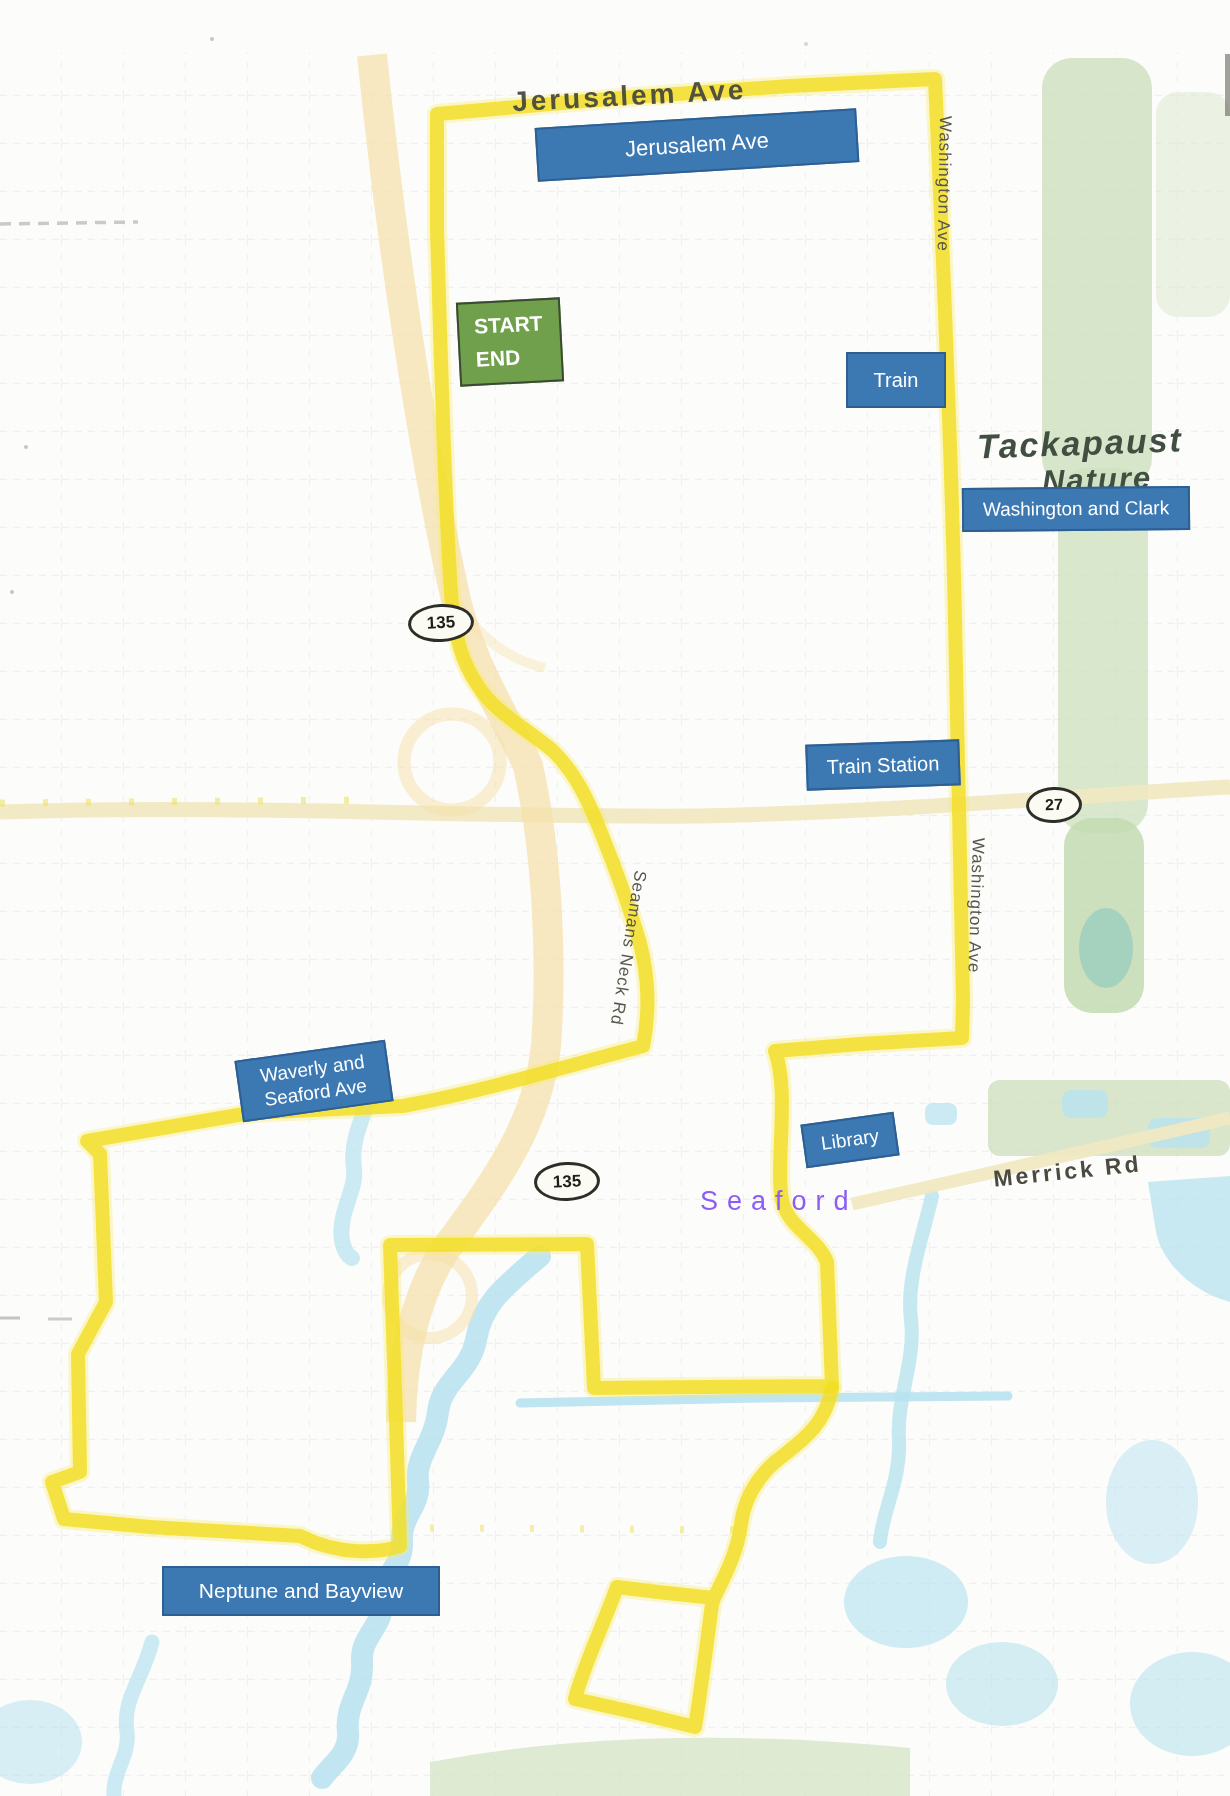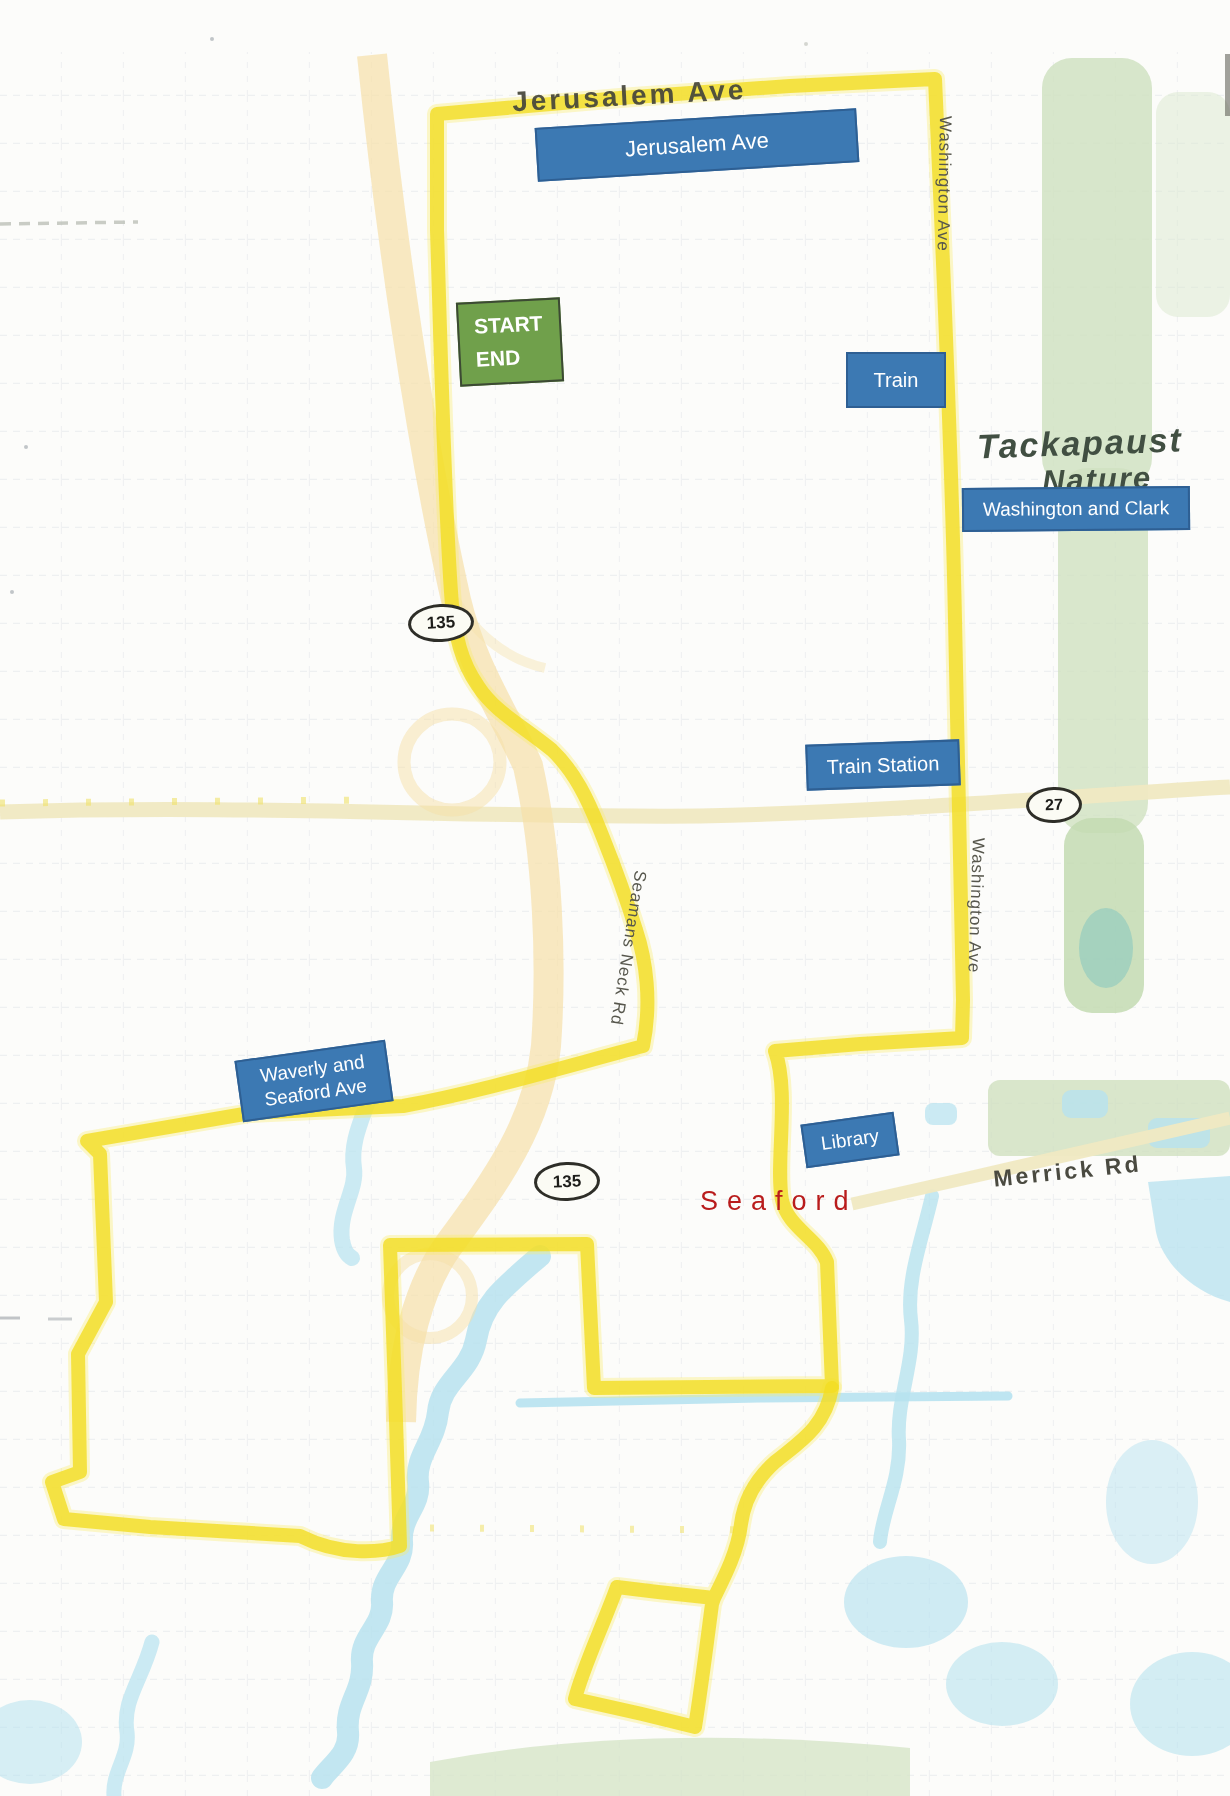"Seaford" #st-seaford { color: #b91c1c -> #8b5cf6 }
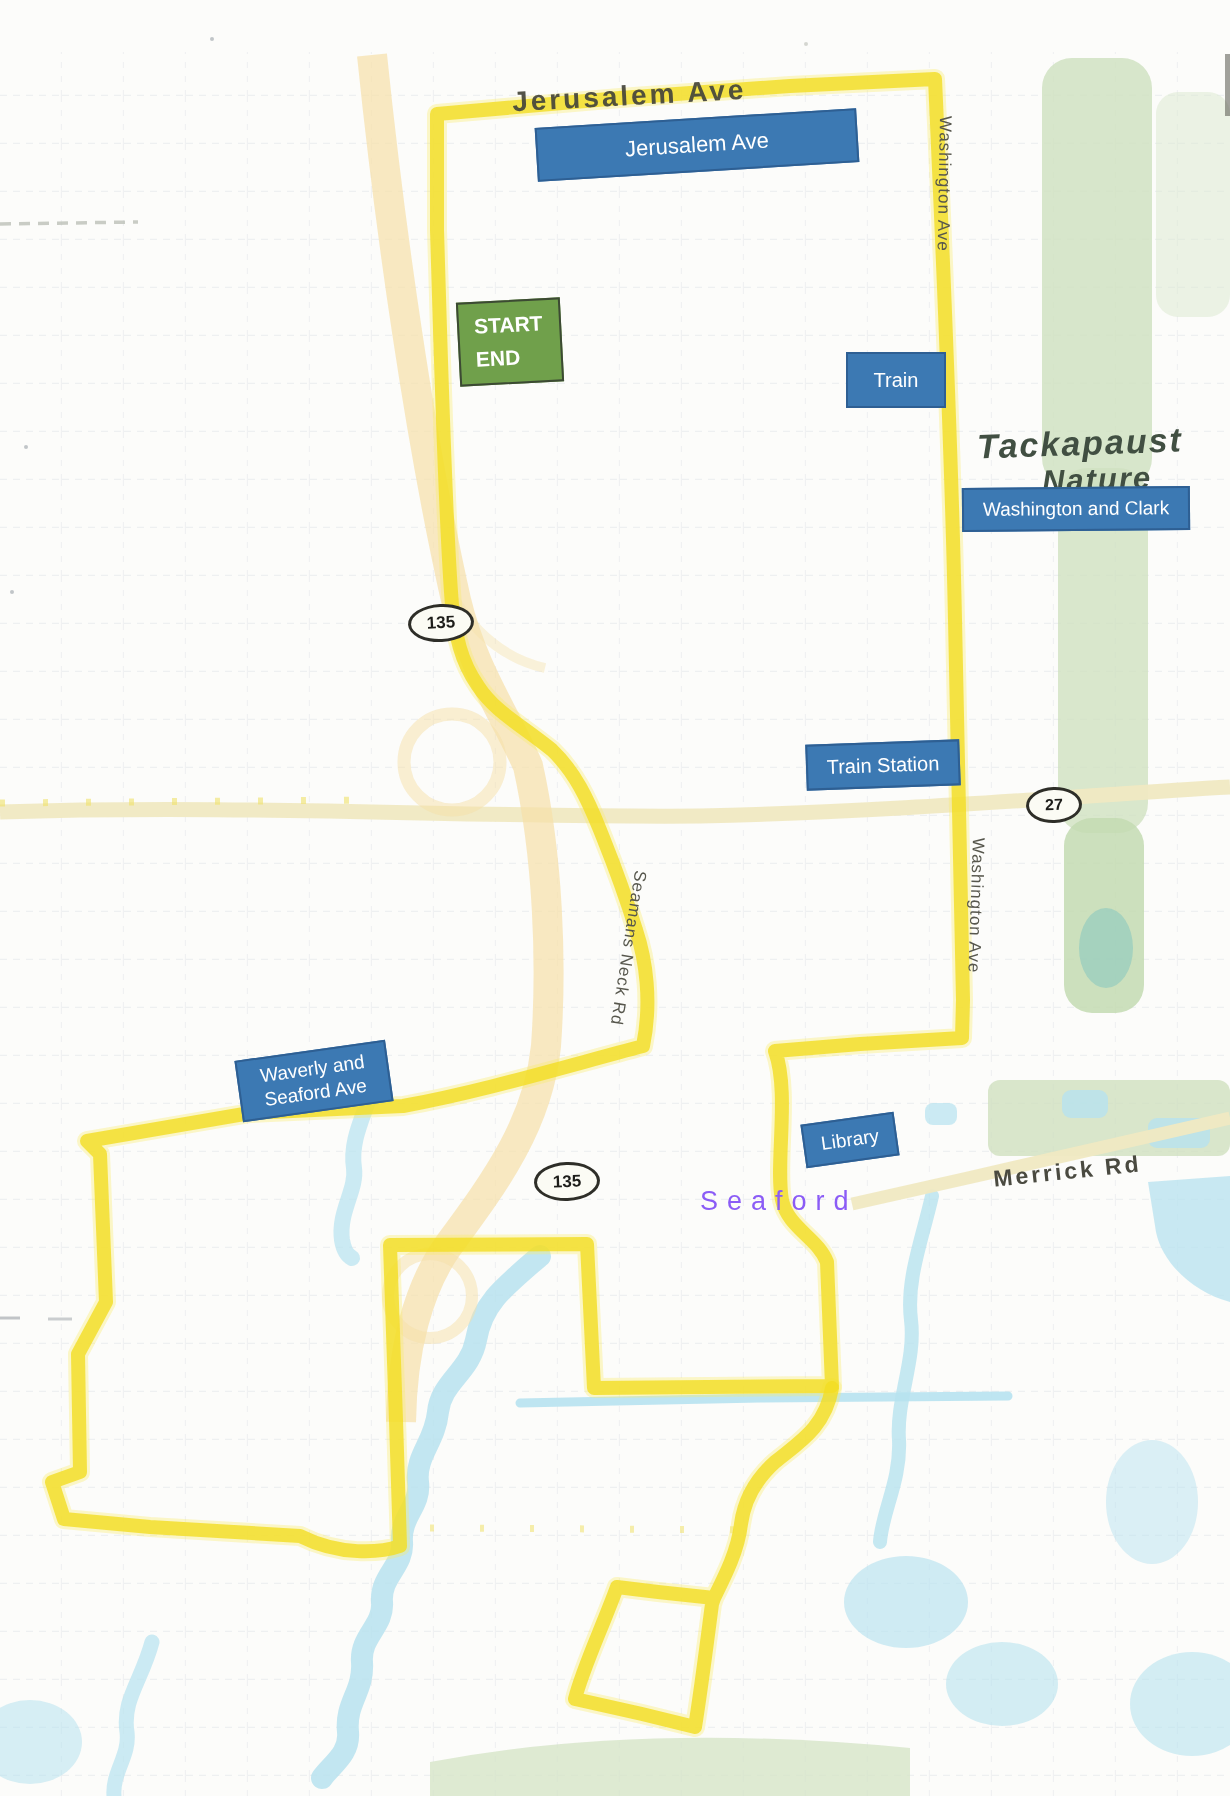"Neptune and Bayview" div.stop-label { html: none -> <div>Neptune and Bayview</div> }
